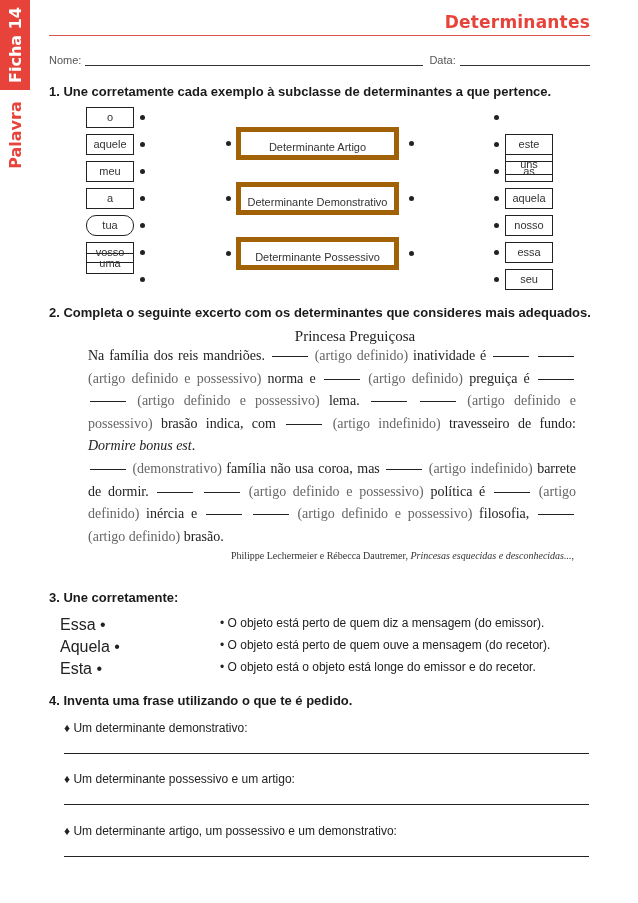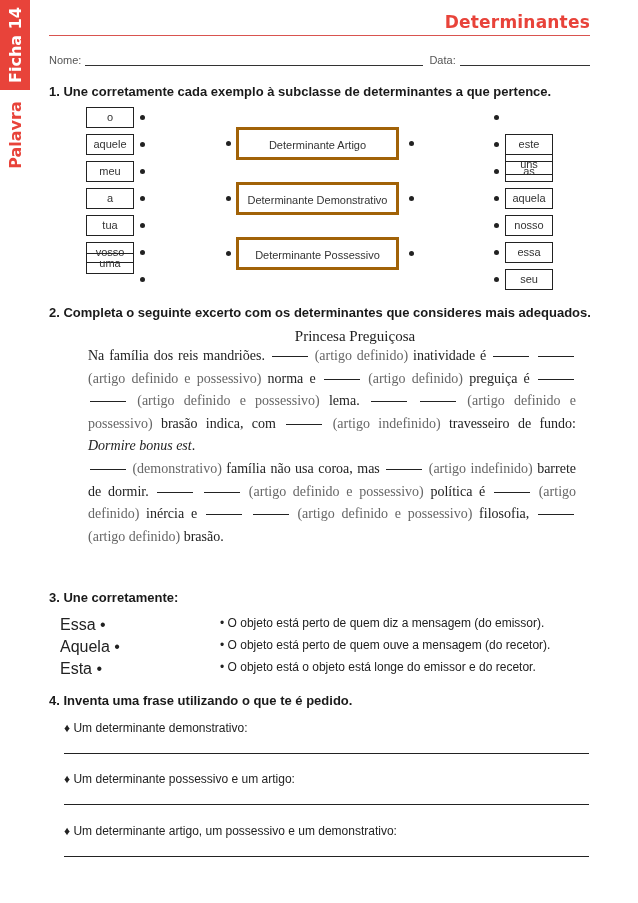"Determinante Artigo" .cat-box { border: 3px solid #a16207 -> 5px solid #a16207 }
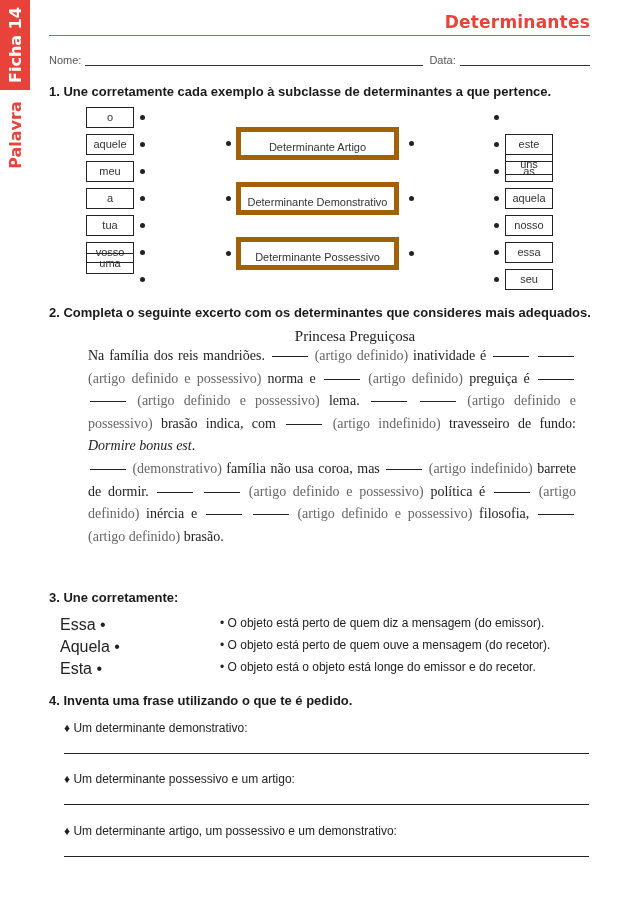"tua" div.word-box { border-radius: none -> 10px }
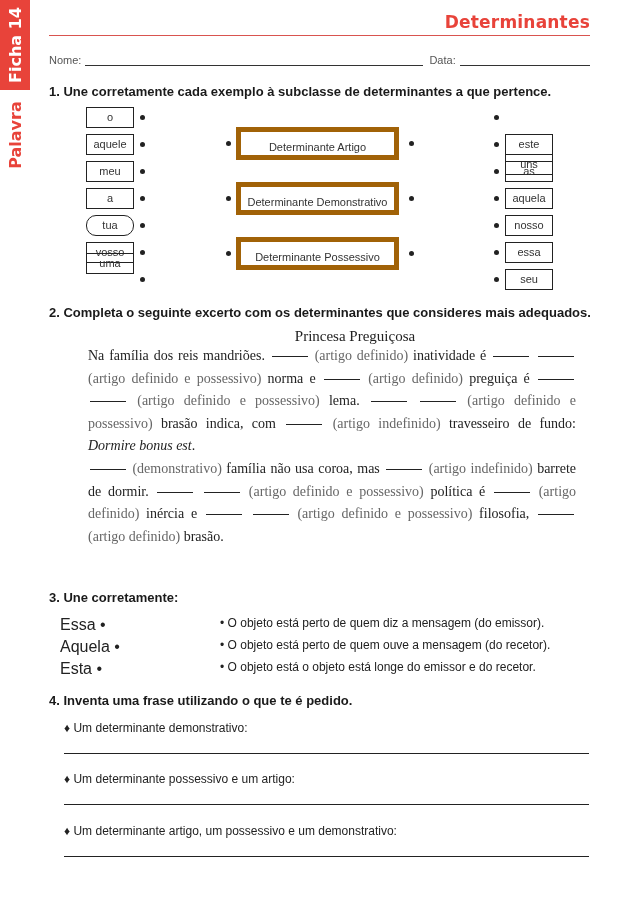"Philippe Lechermeier e Rébecca" div { html: none -> <div><span>Philippe Lechermeier e Rébecca Dautremer, </span><i>Princesas esquecidas e desconhecidas...</i><span>,</span></div> }
